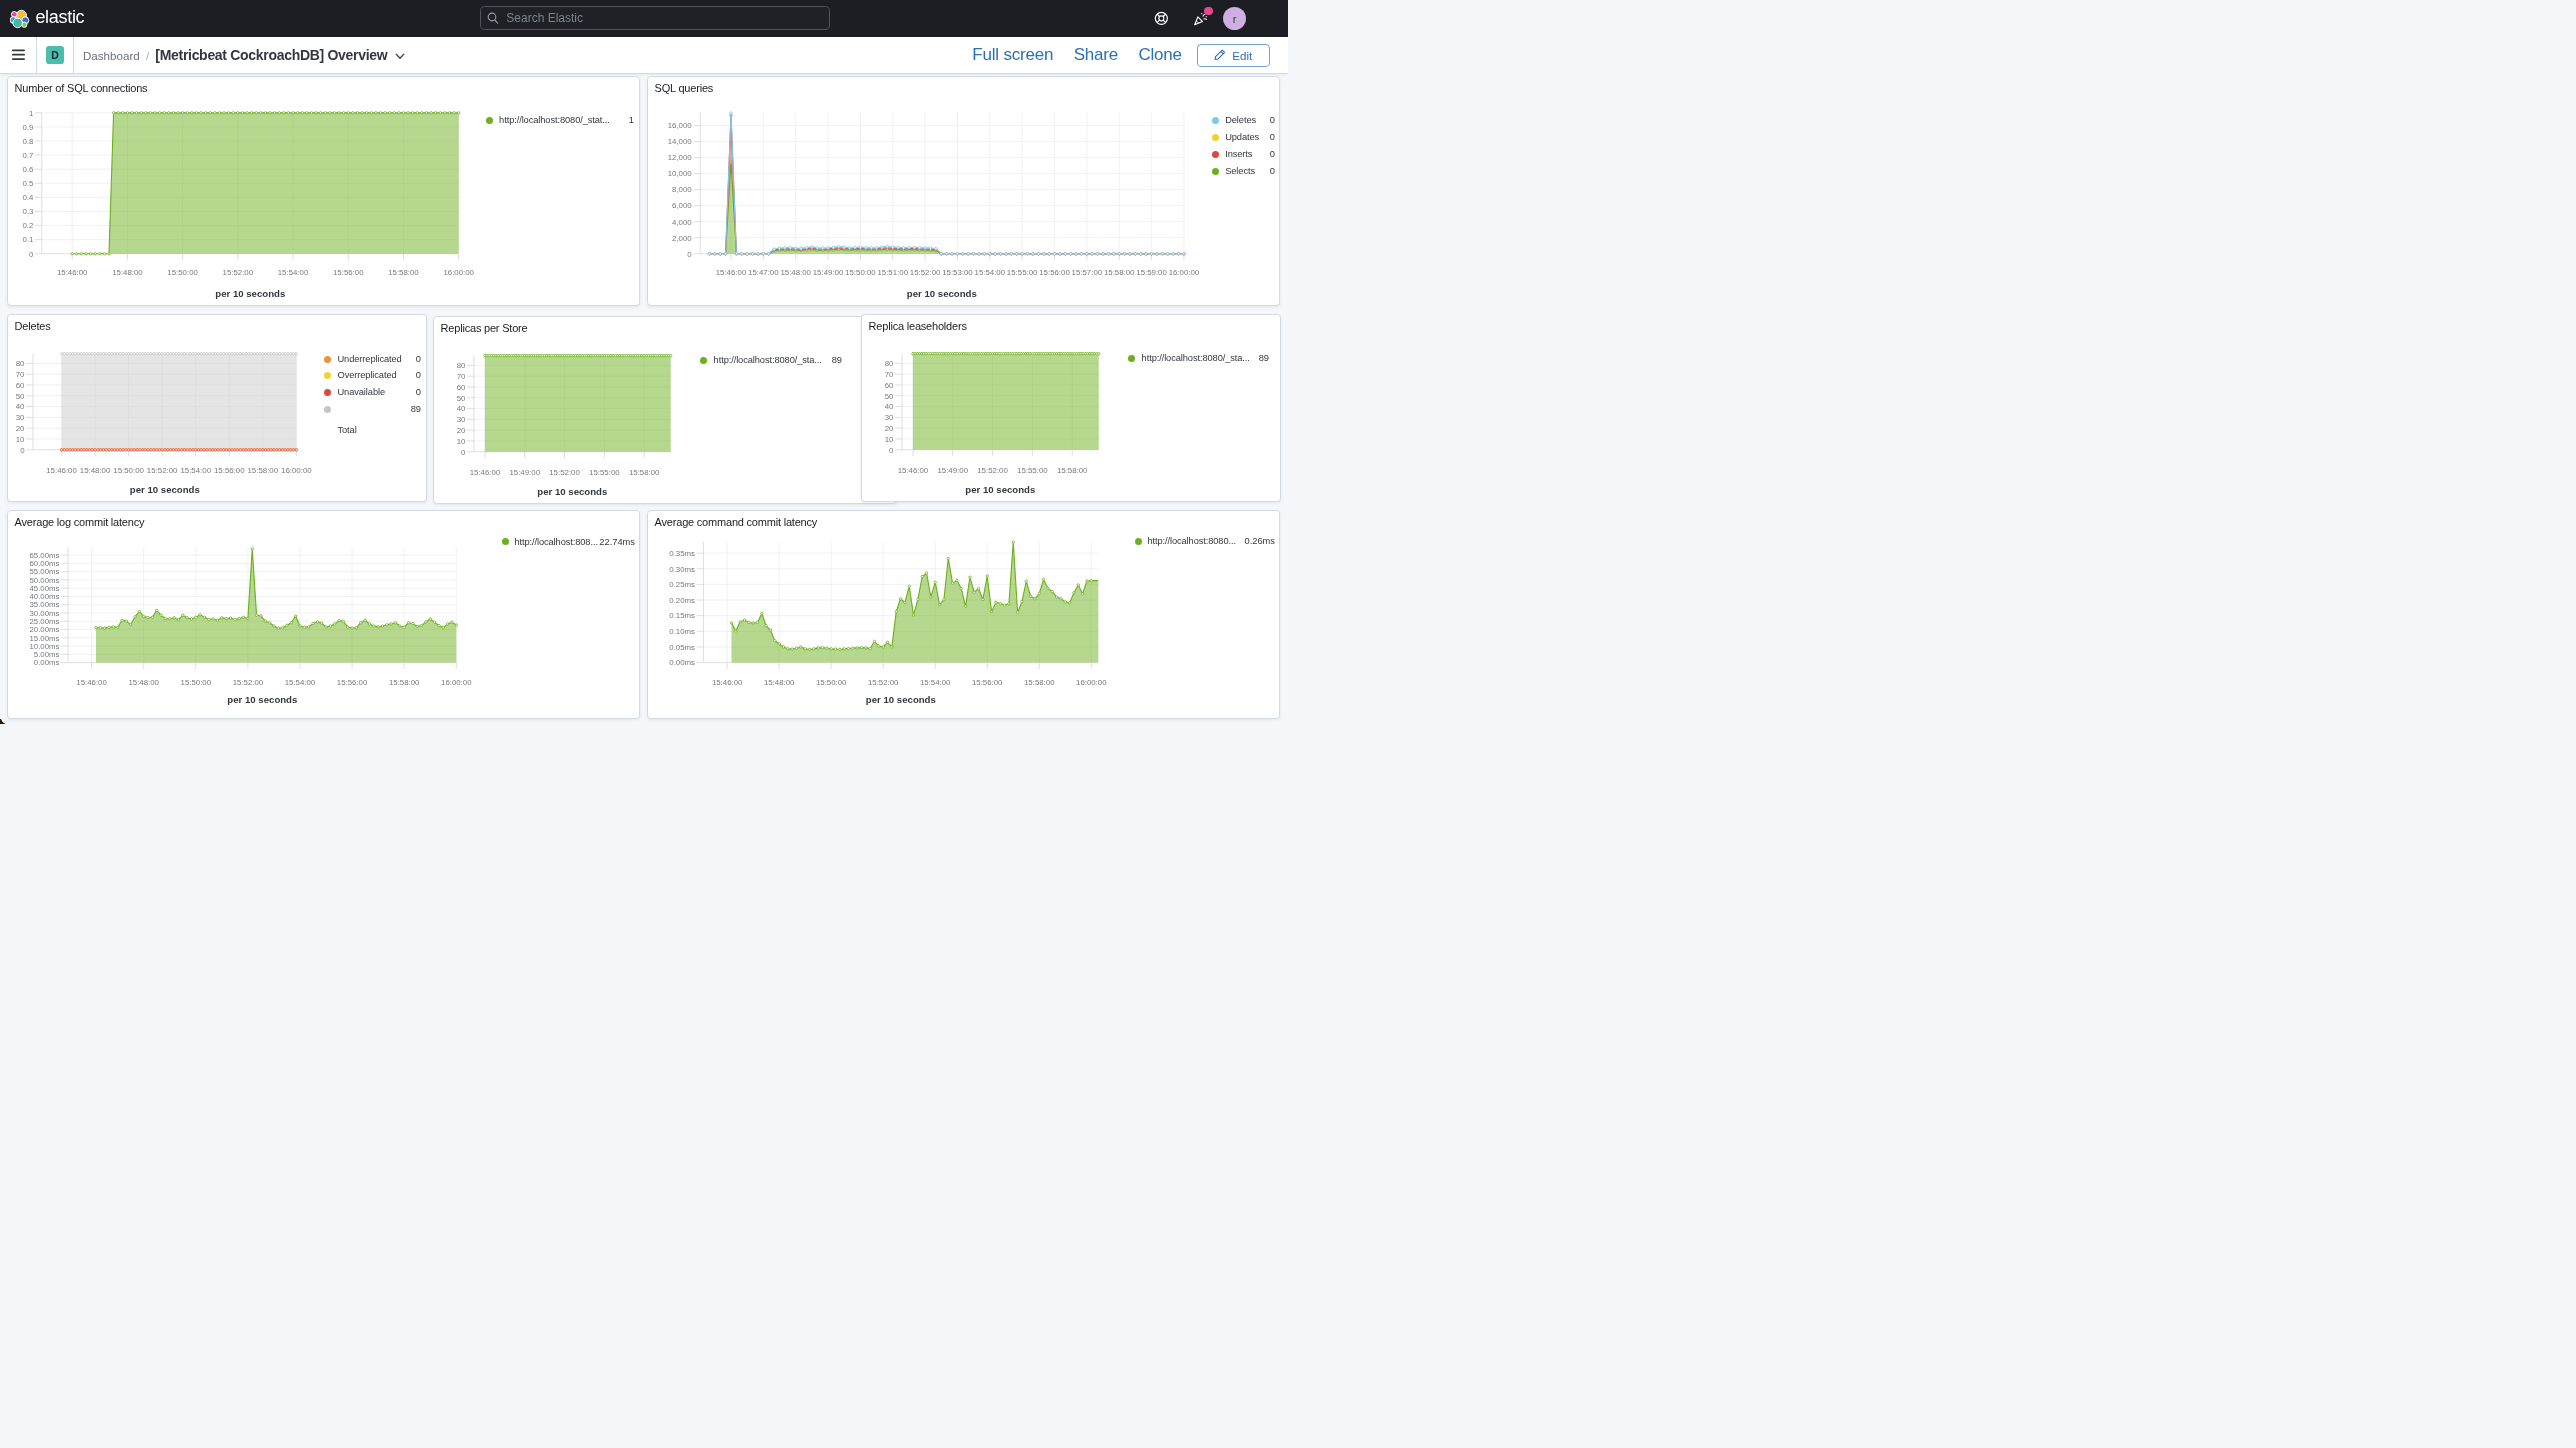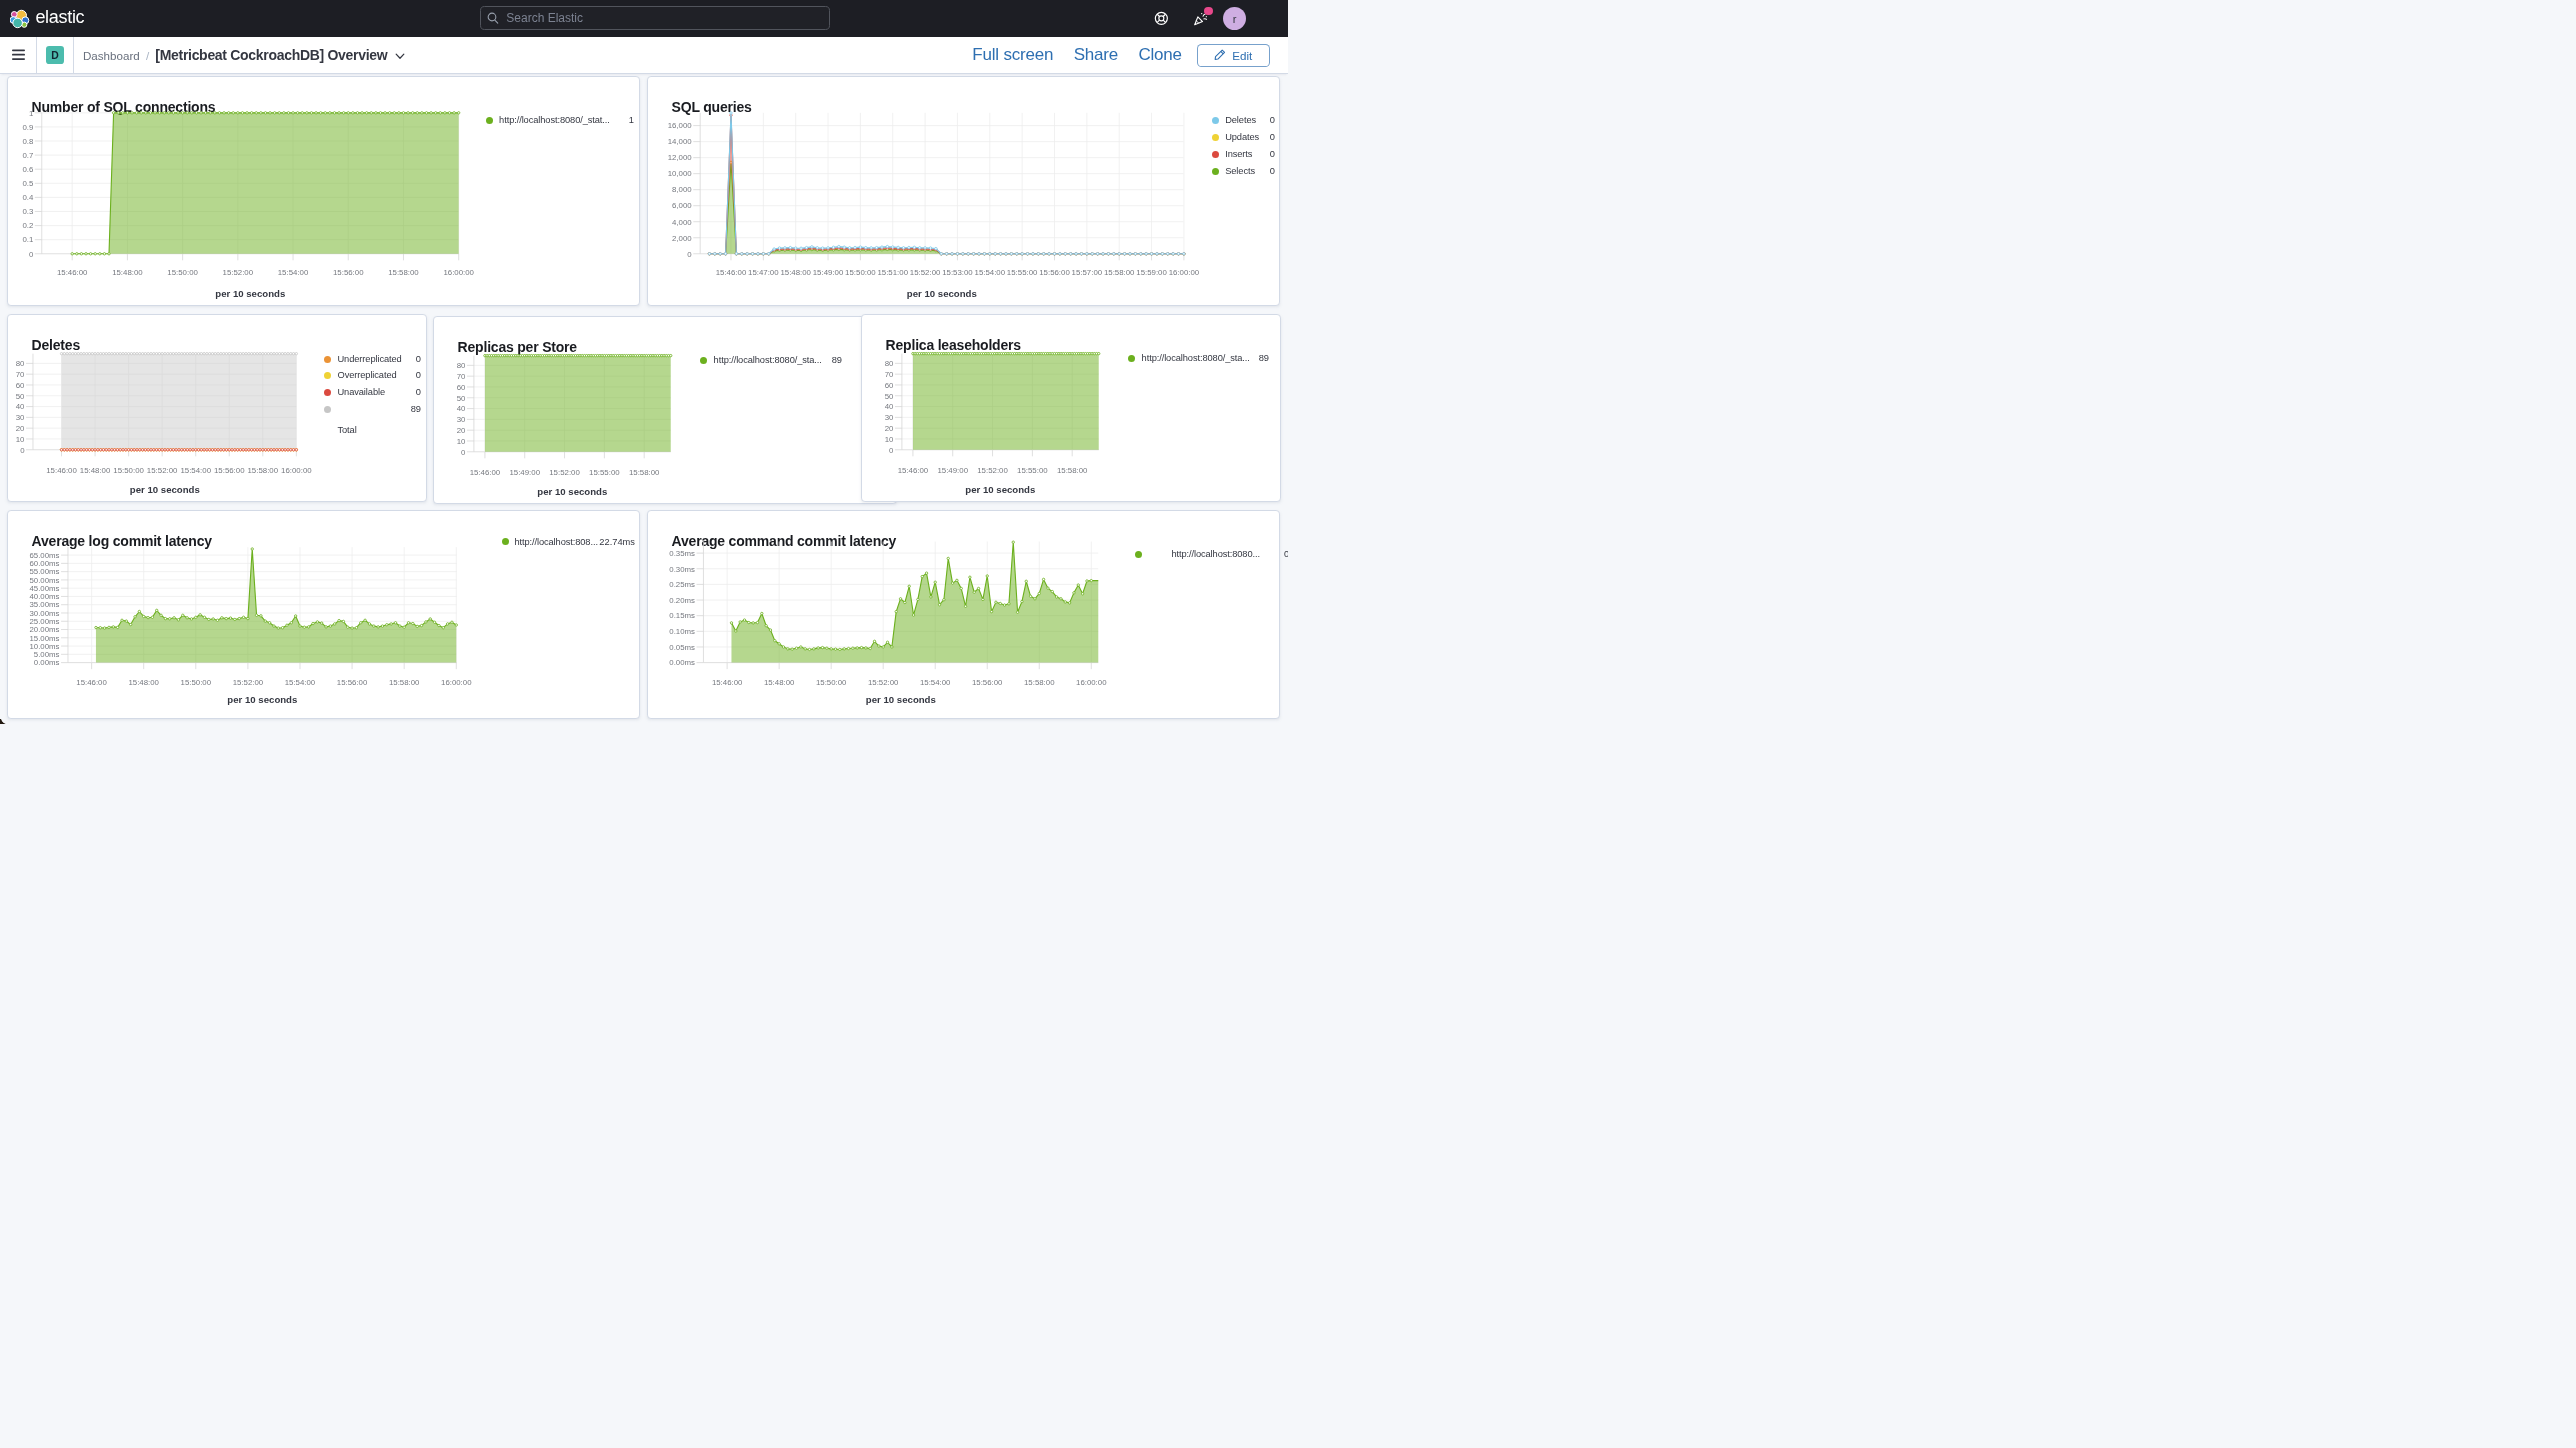"Number of SQL connections" .panel h3 { font-size: 14px -> 11px; font-weight: 700 -> 400; margin: 17px -> 0 }
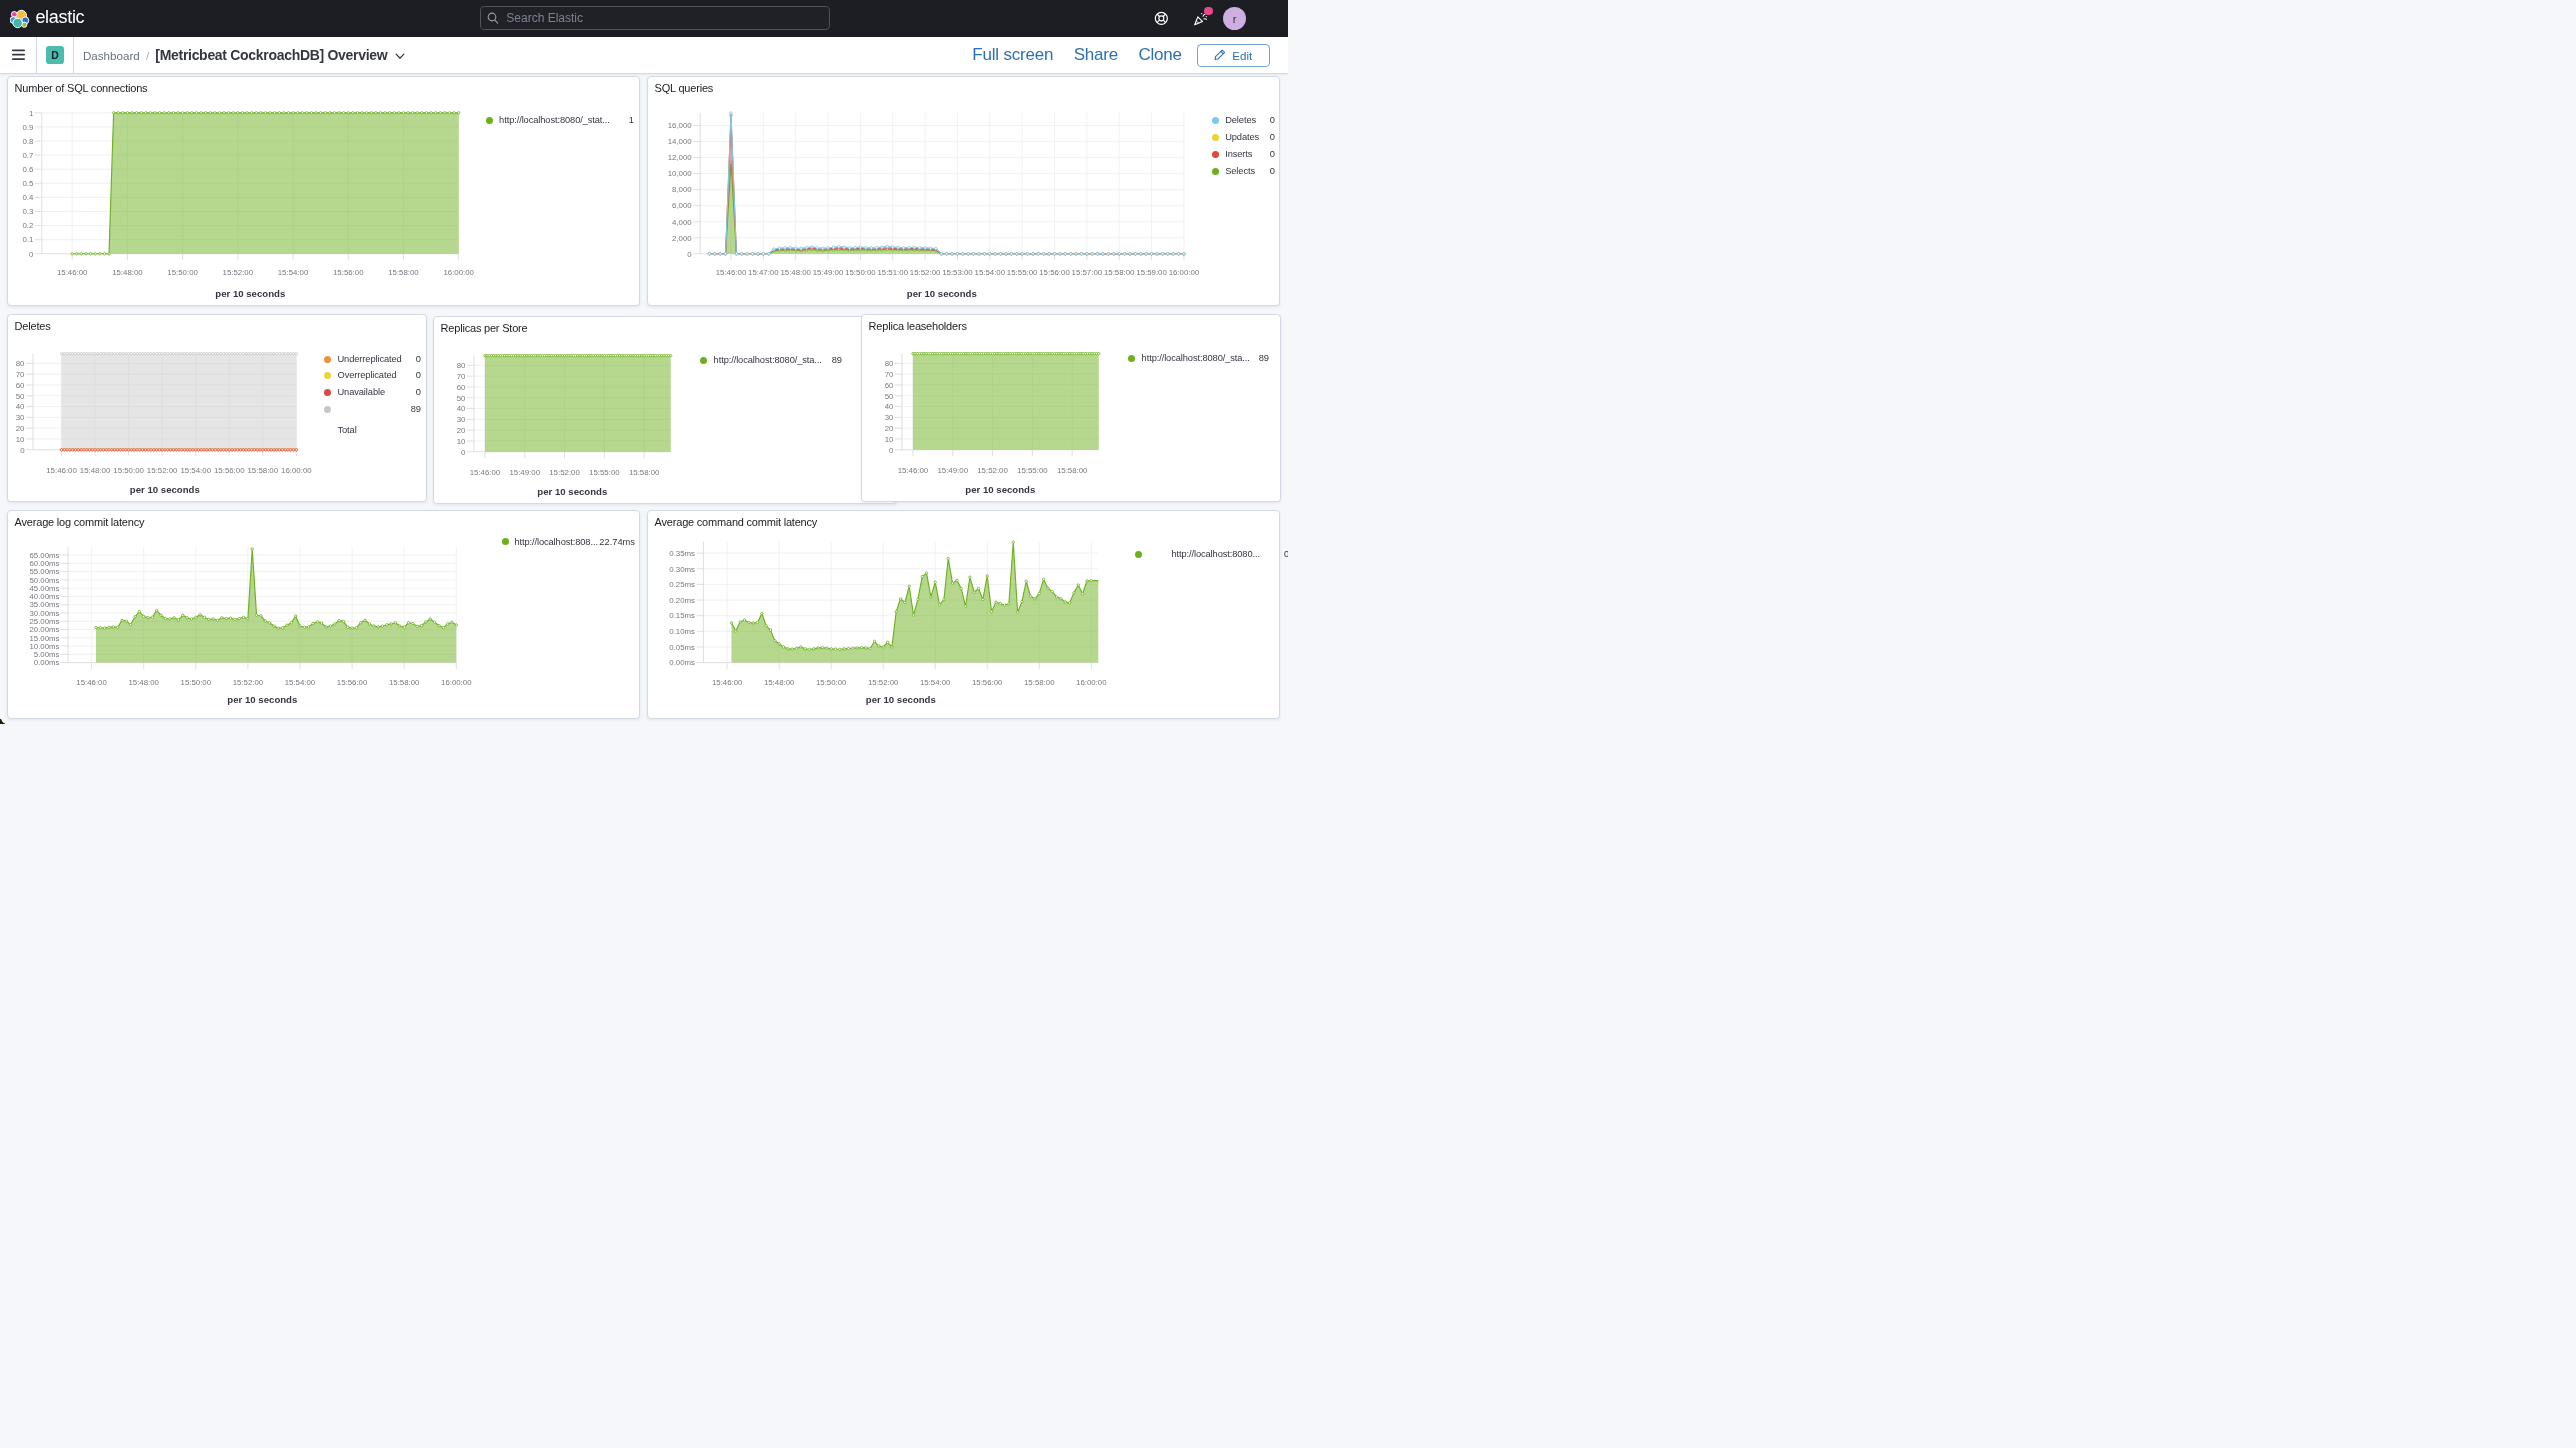"http://localhost:8080..." div.legend-row { gap: 24px -> none; top: 36px -> 23px }
